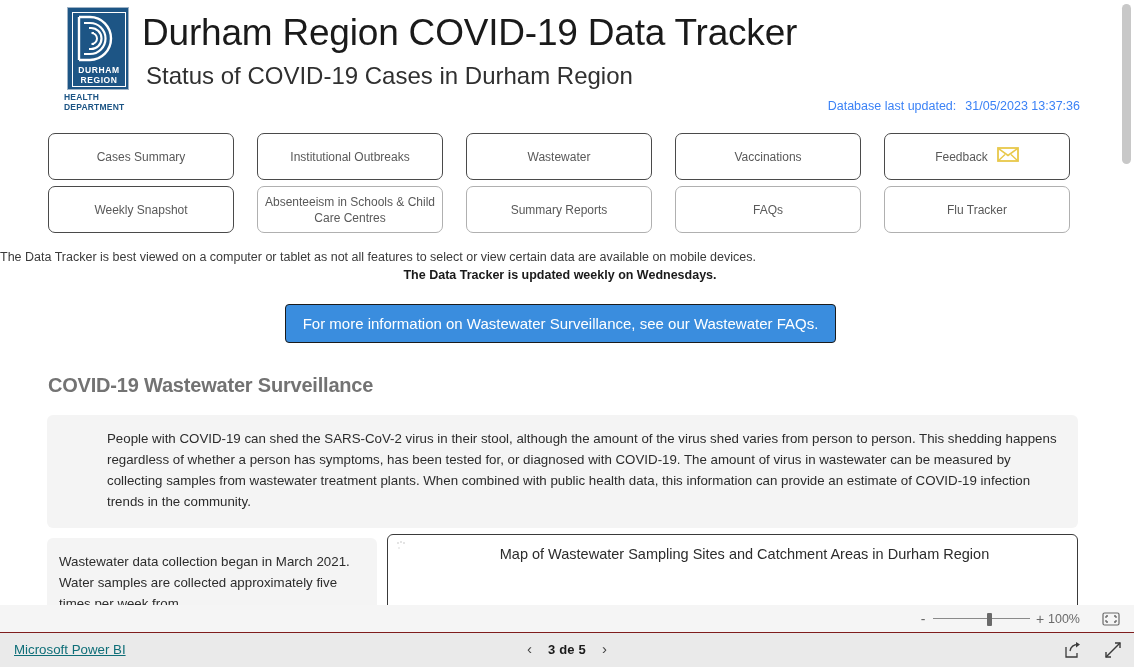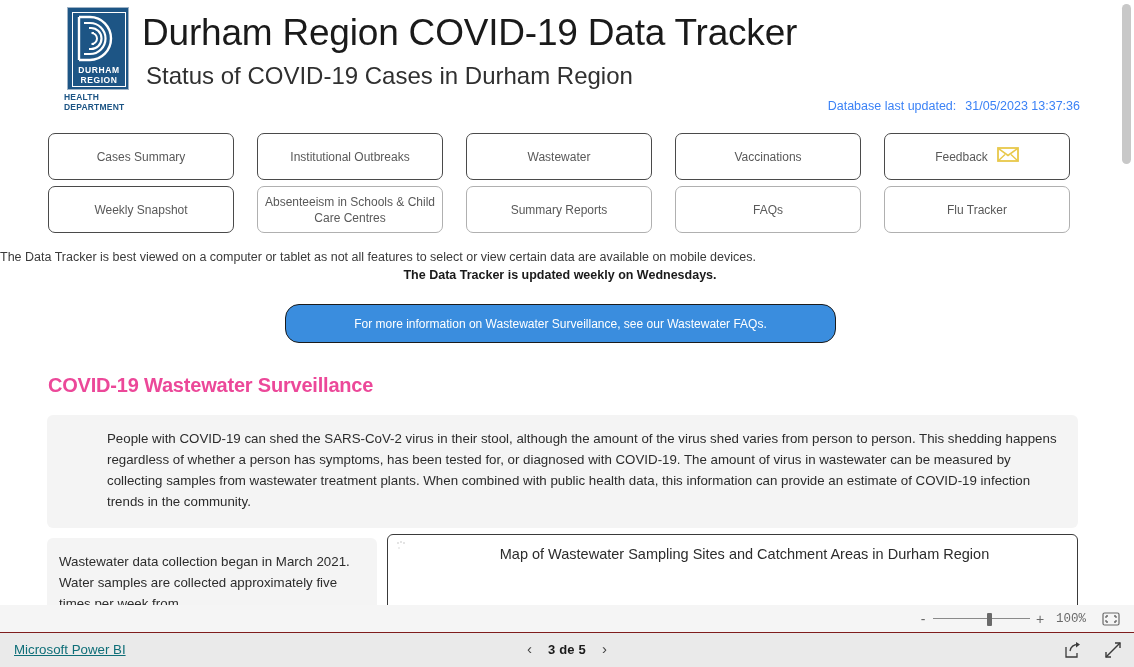"For more information on Wastewater" .cta-btn { border-radius: 14px -> 4px; font-size: 12px -> 15px }
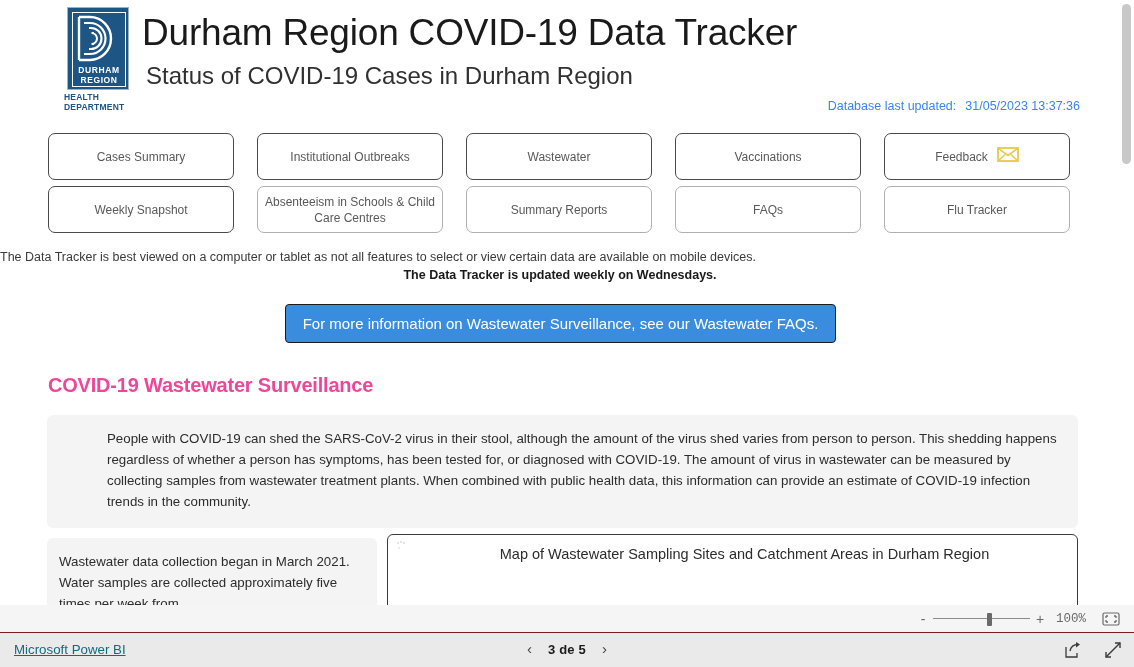"COVID-19 Wastewater Surveillance" .section-head { color: #ec4899 -> #737373 }
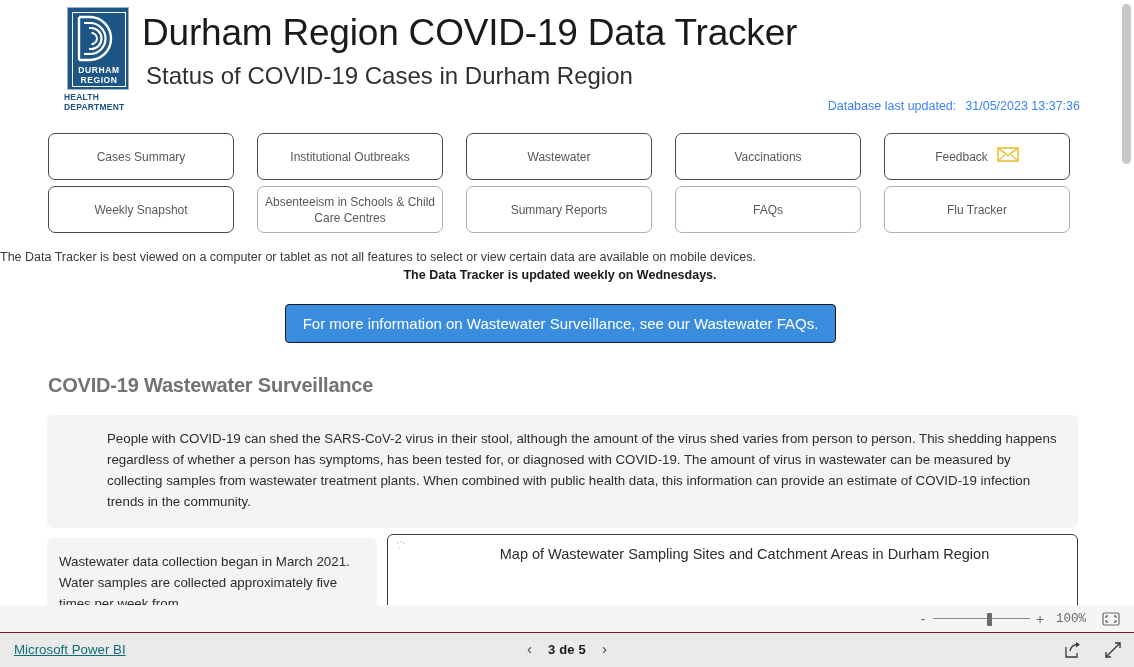"100%" .zoom-pct { font-family: Liberation Mono, monospace -> none; text-align: center -> left }
